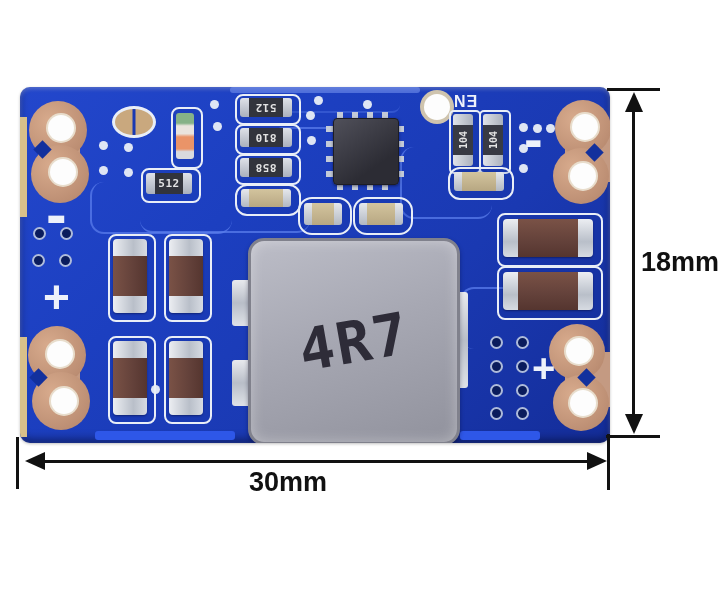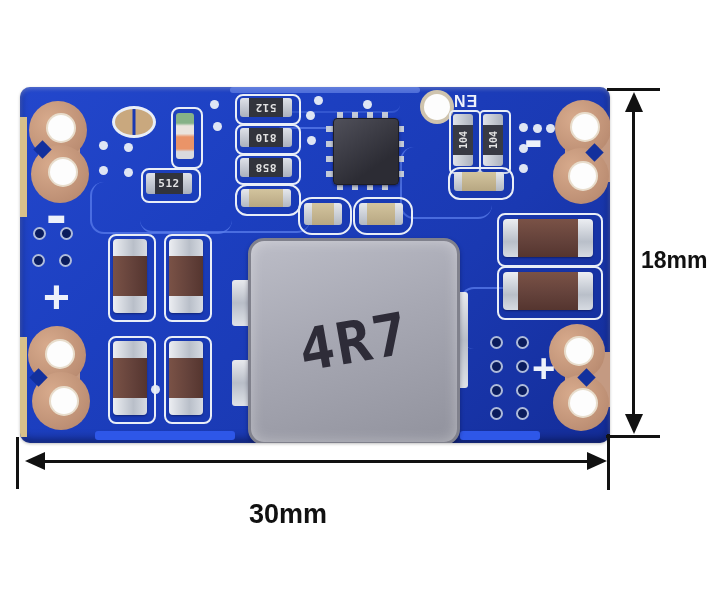"18mm" div.dim-label { font-size: 23px -> 27px }
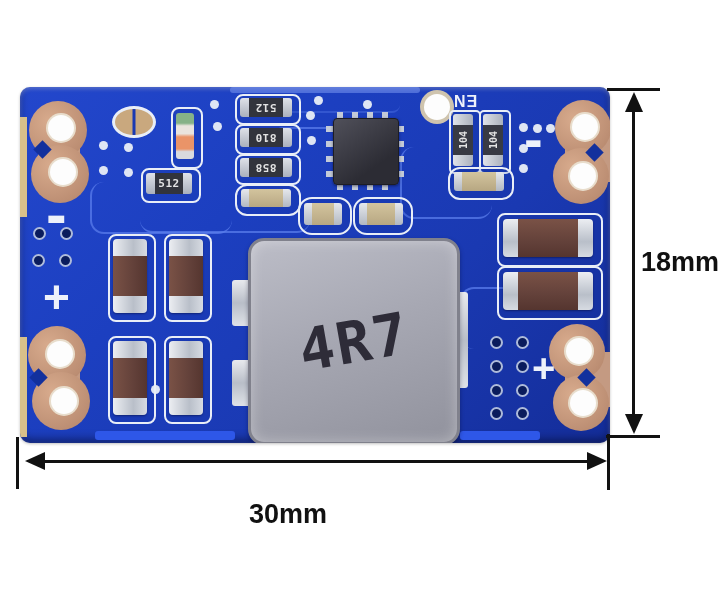"30mm" div.dim-label { margin-top: 32px -> none }
